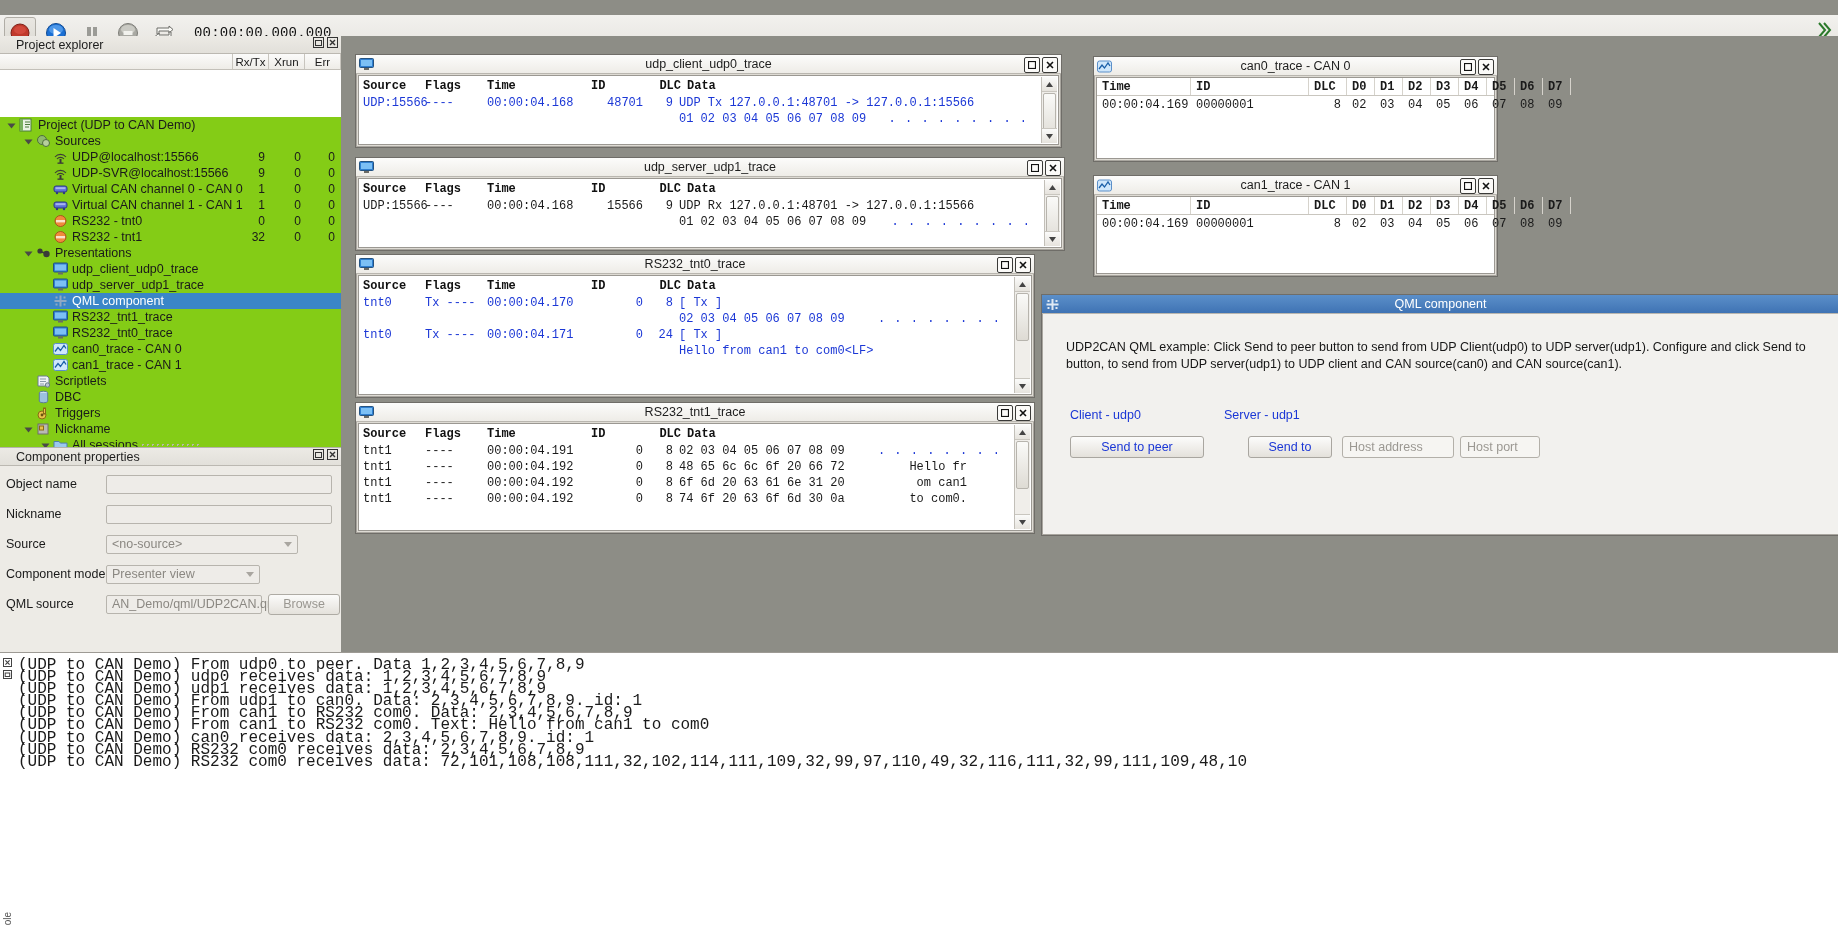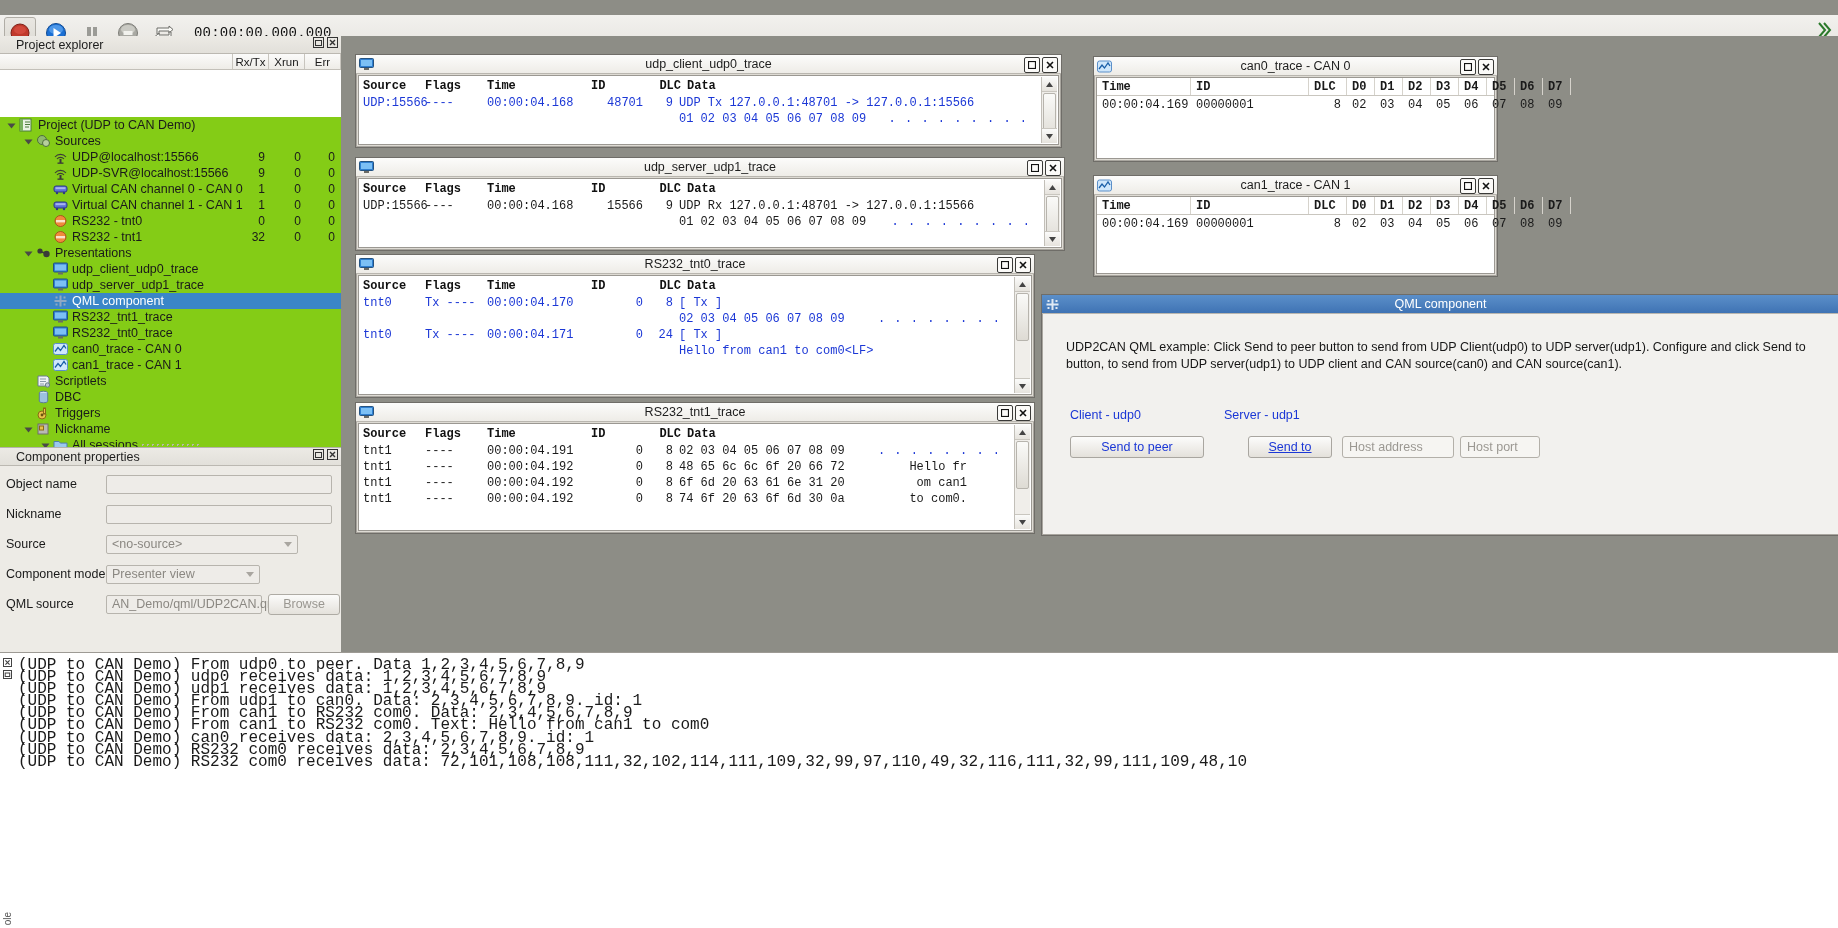"Send to" div.qbtn { text-decoration: underline -> none }
